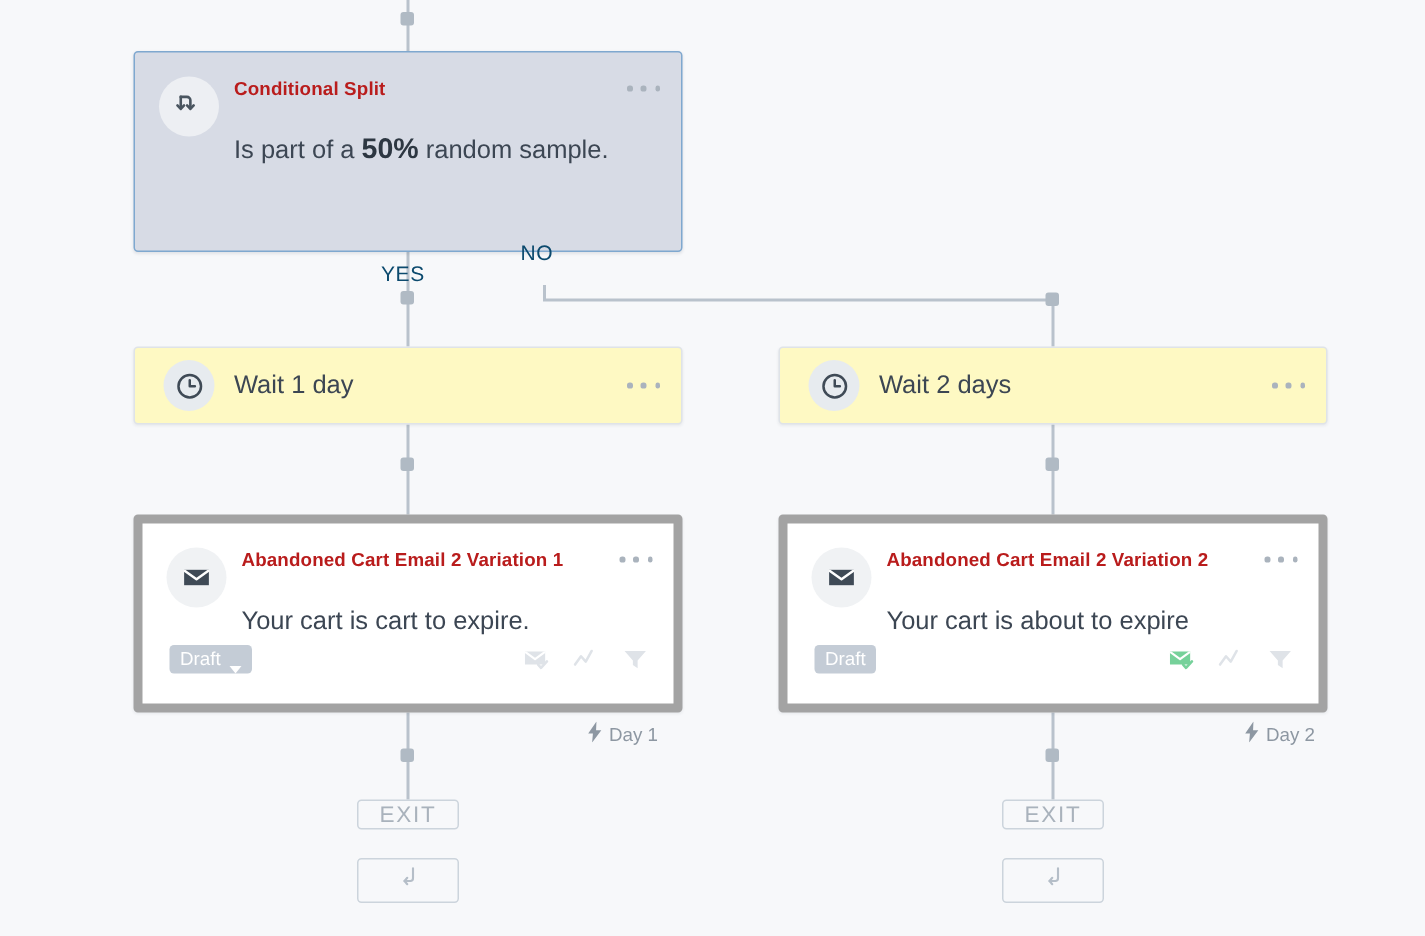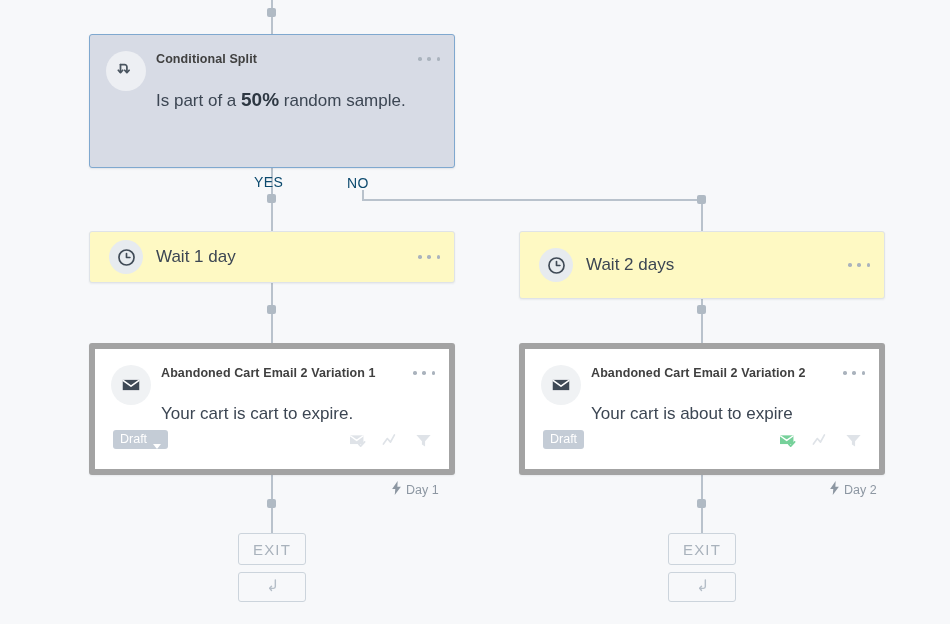"Conditional Split" .eyebrow { color: #404040 -> #b91c1c }
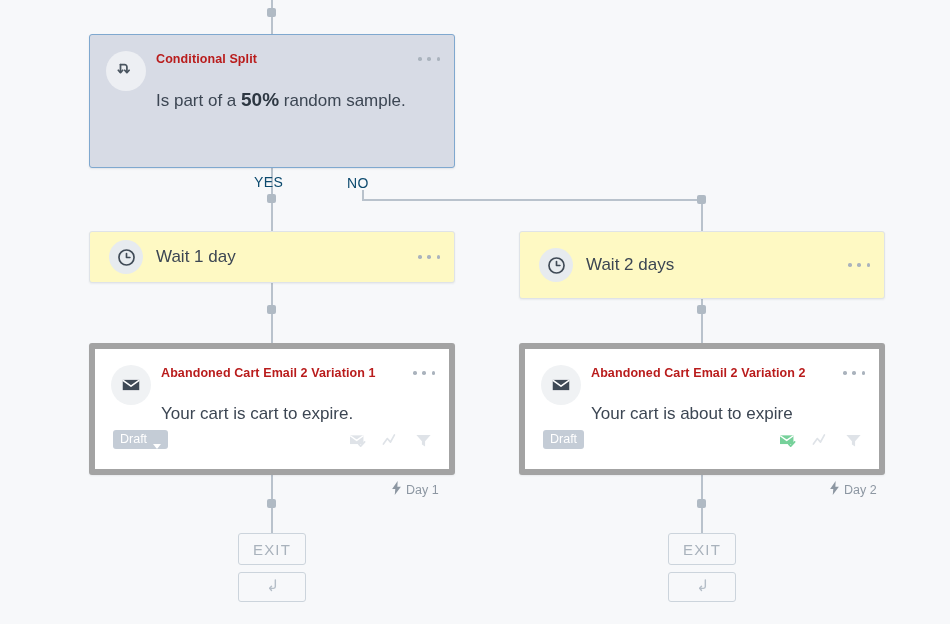"NO" div.branch-label { top: 175px -> 160px }
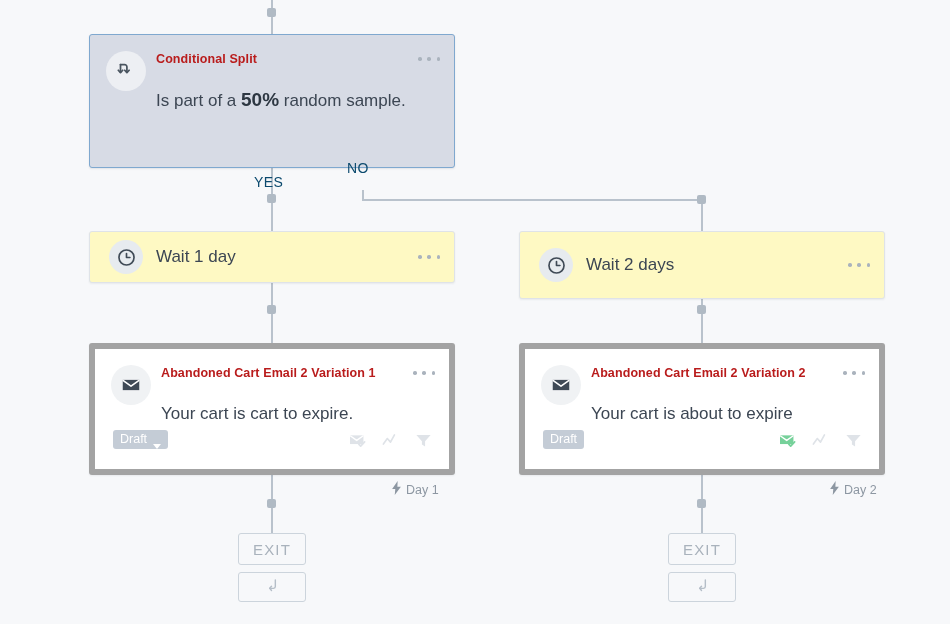"Wait 2 days" div.card { height: 68px -> 52px }
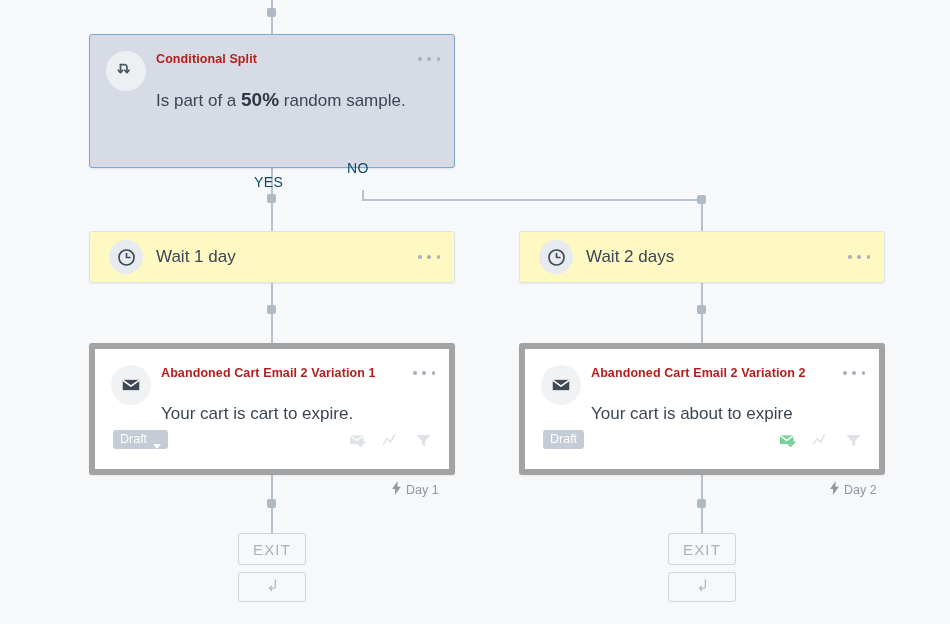"EXIT" .exit-btn { height: 32px -> 20px }
